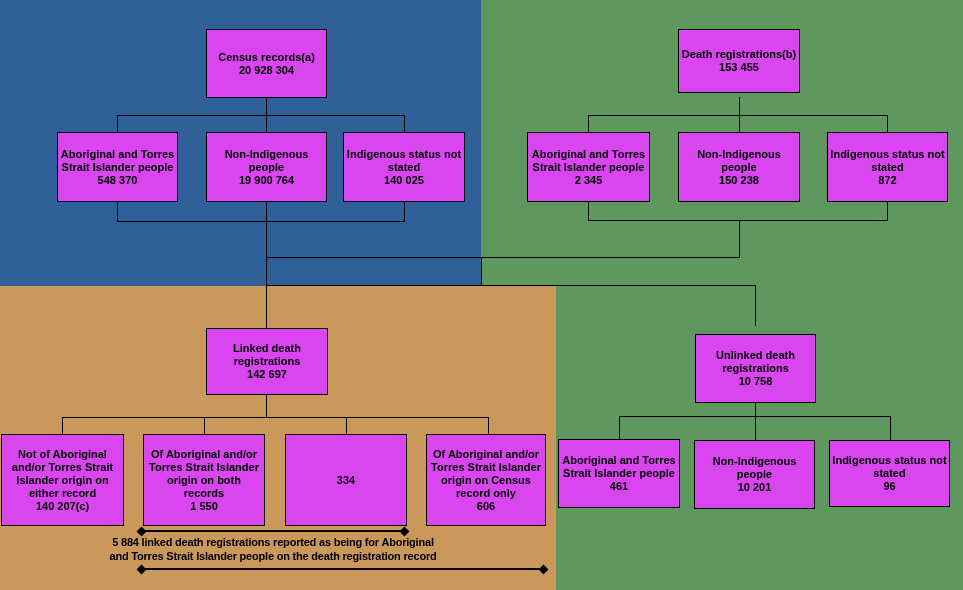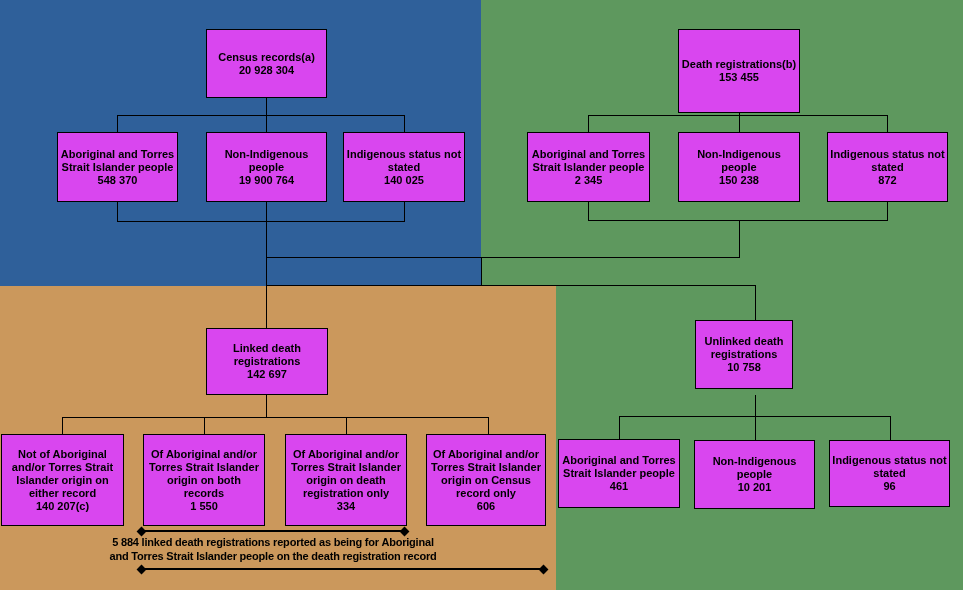"Death registrations(b)" div.box { height: 84px -> 64px }
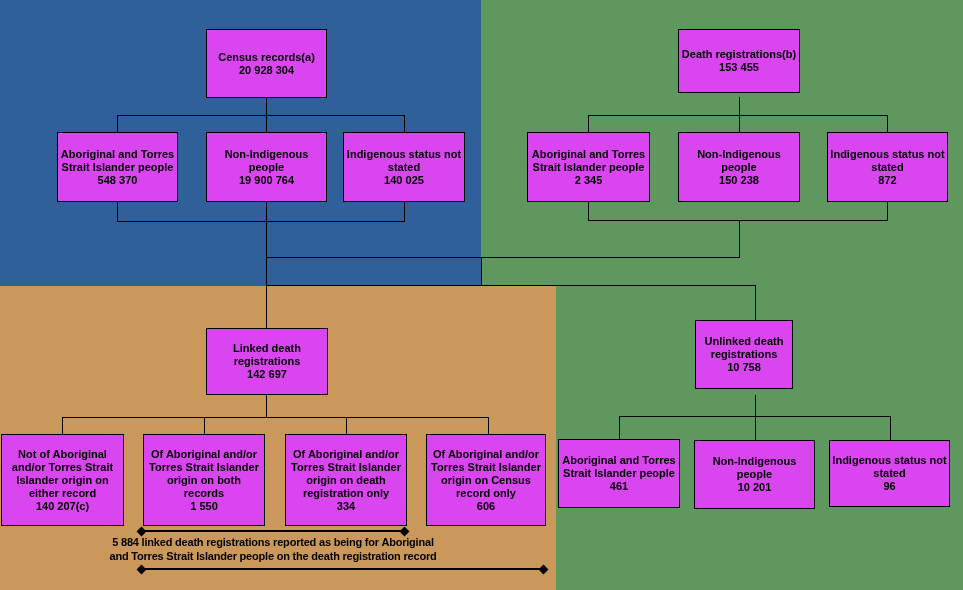"Unlinked death registrations" div.box { top: 320px -> 334px; width: 98px -> 121px }
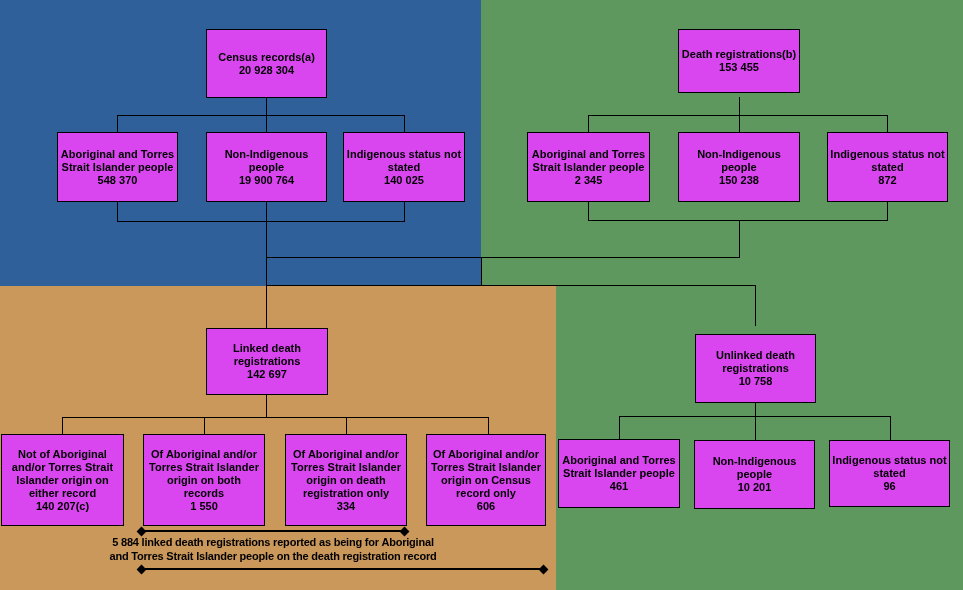"Of Aboriginal and/or Torres Strait Islander origin on death" span.lbl { html: <span>Of Aboriginal and/or Torres Strait Islander origin on death registration only</span> -> none }
